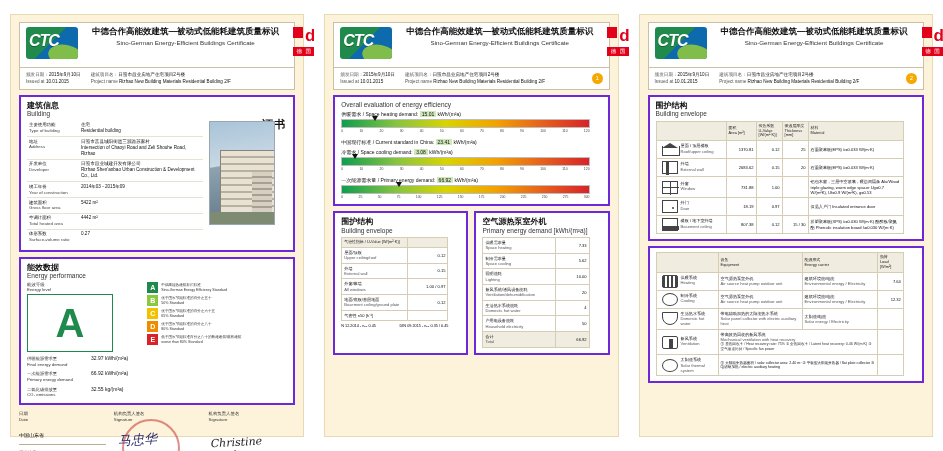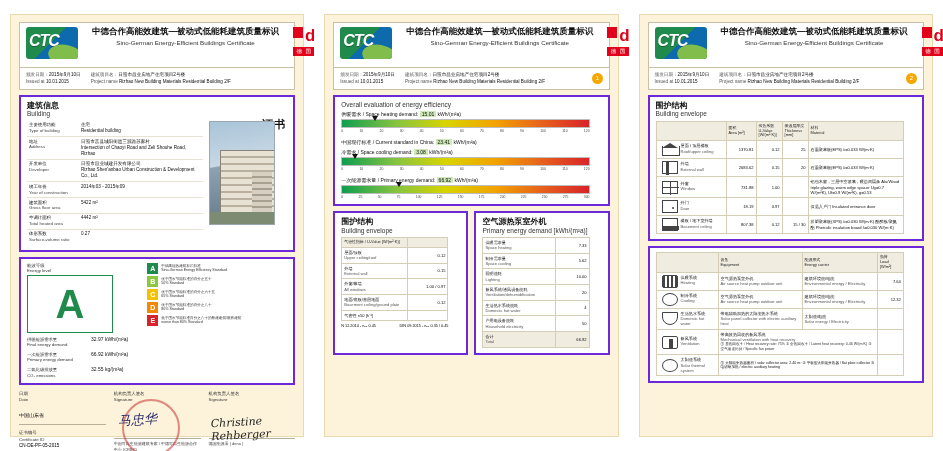"能效数据" div.panel-title { html: none -> <div> <div>能效数据</div> <div>Energy performance</div> </div> }
